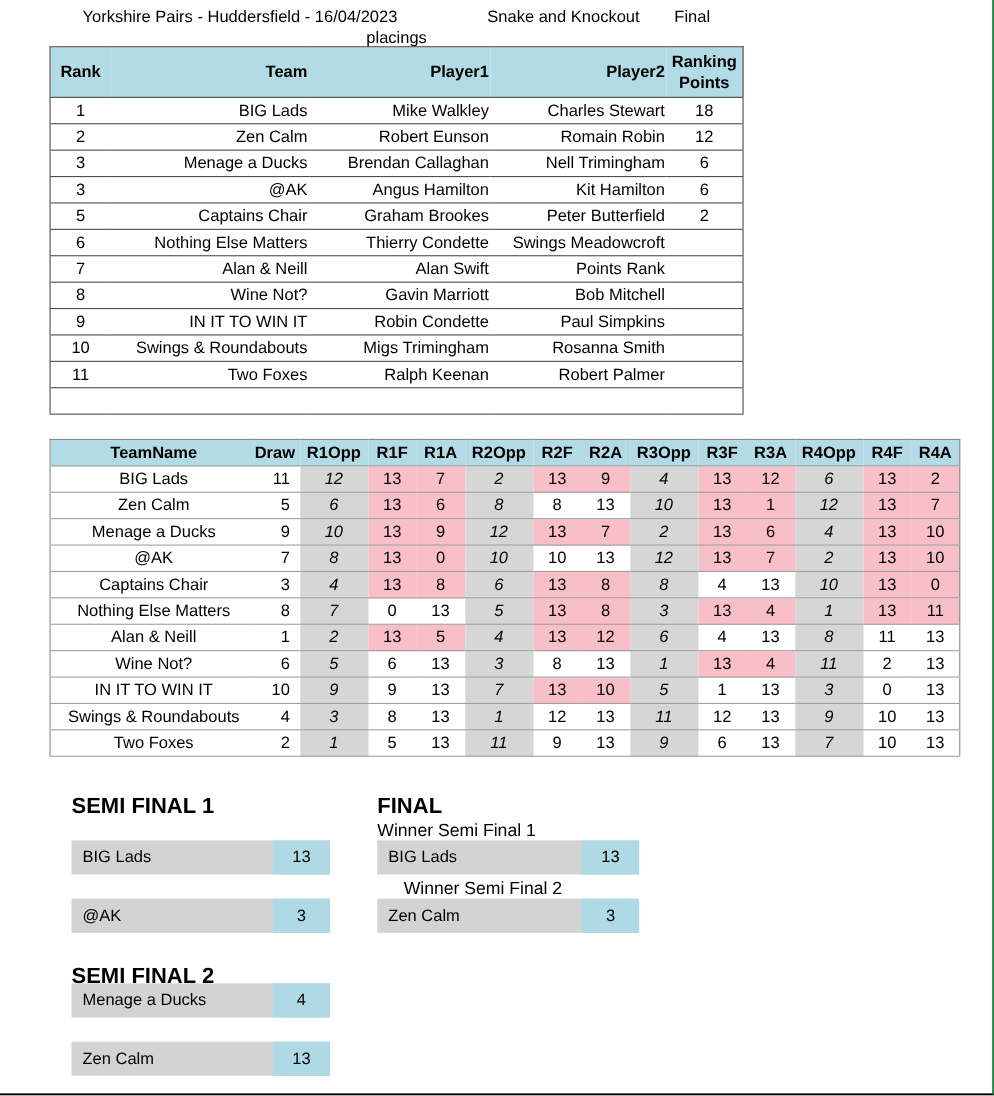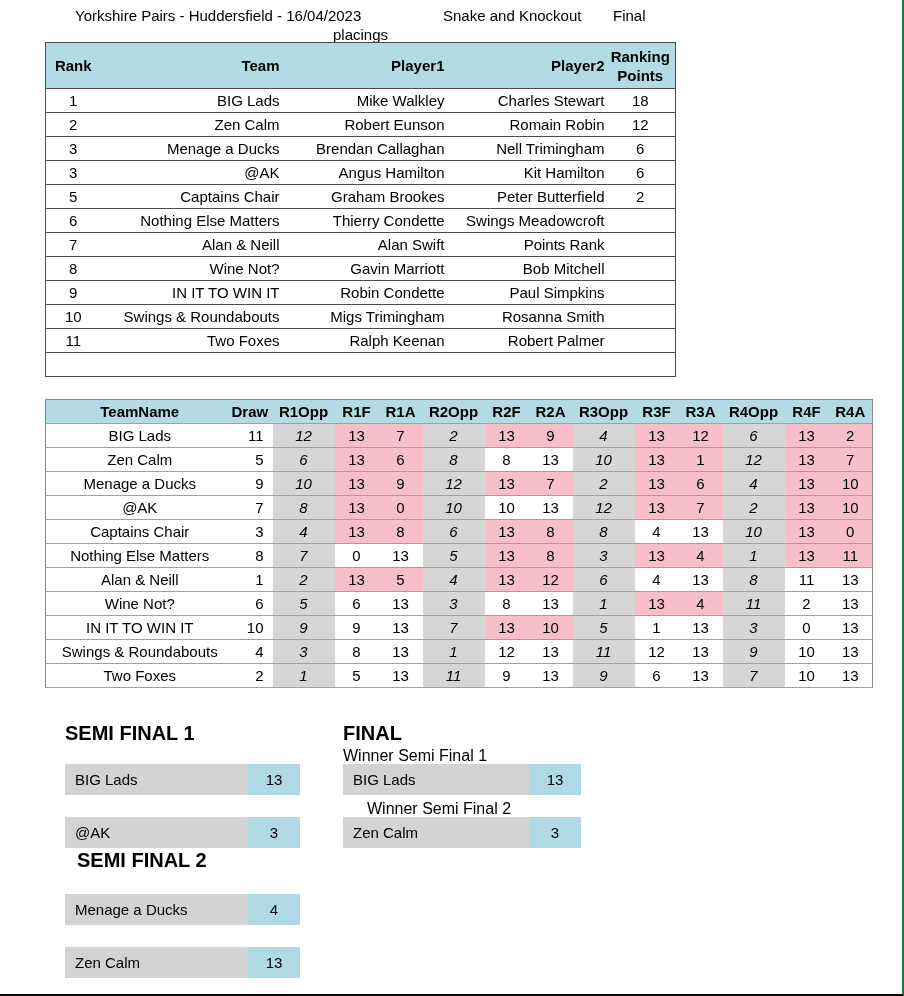"SEMI FINAL 2" .h-sf2 { margin-left: 12px -> none; top: 849px -> 877px }
